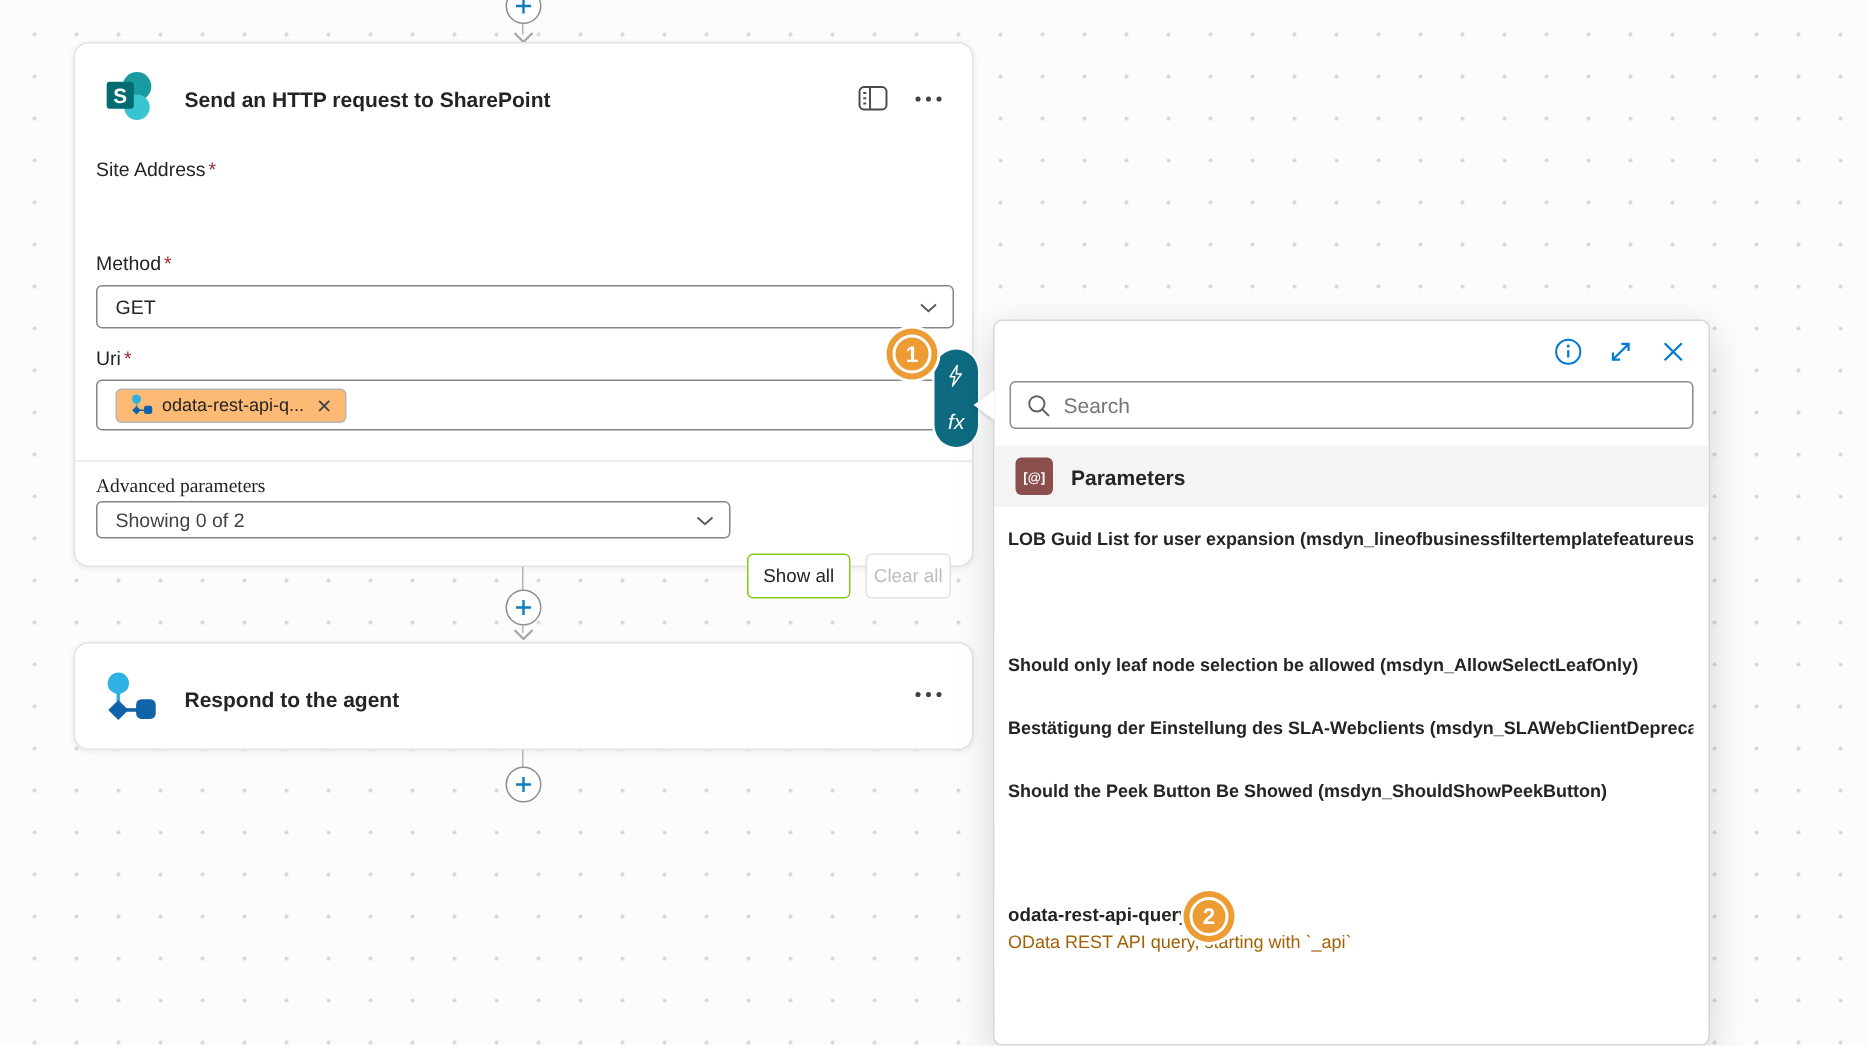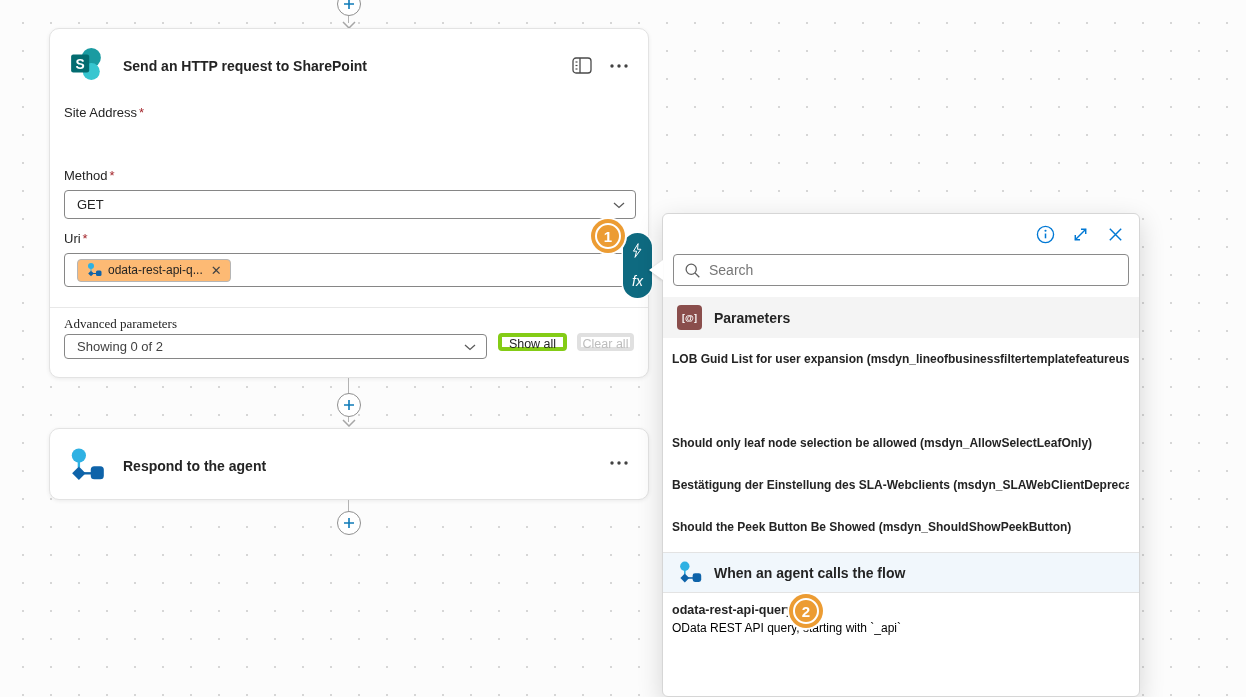"Show all" .small-btn { border: 4px solid #84cc16 -> 1px solid #84cc16; height: 18px -> 30px; margin-top: none -> 36px }
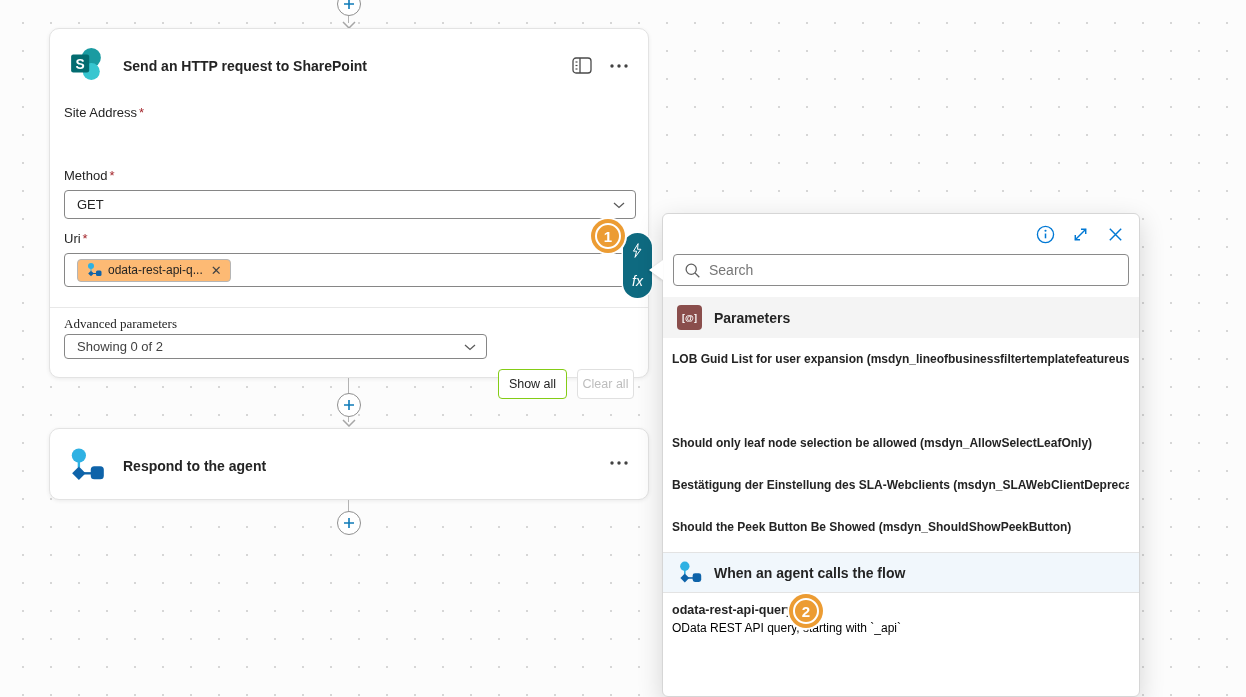"When an agent calls the" div.section-hdr { html: <div> <svg> <circle></circle> <rect></rect> <rect></rect> <rect></rect> <rect></rect> </svg> <span>When an agent calls the flow</span> </div> -> none }
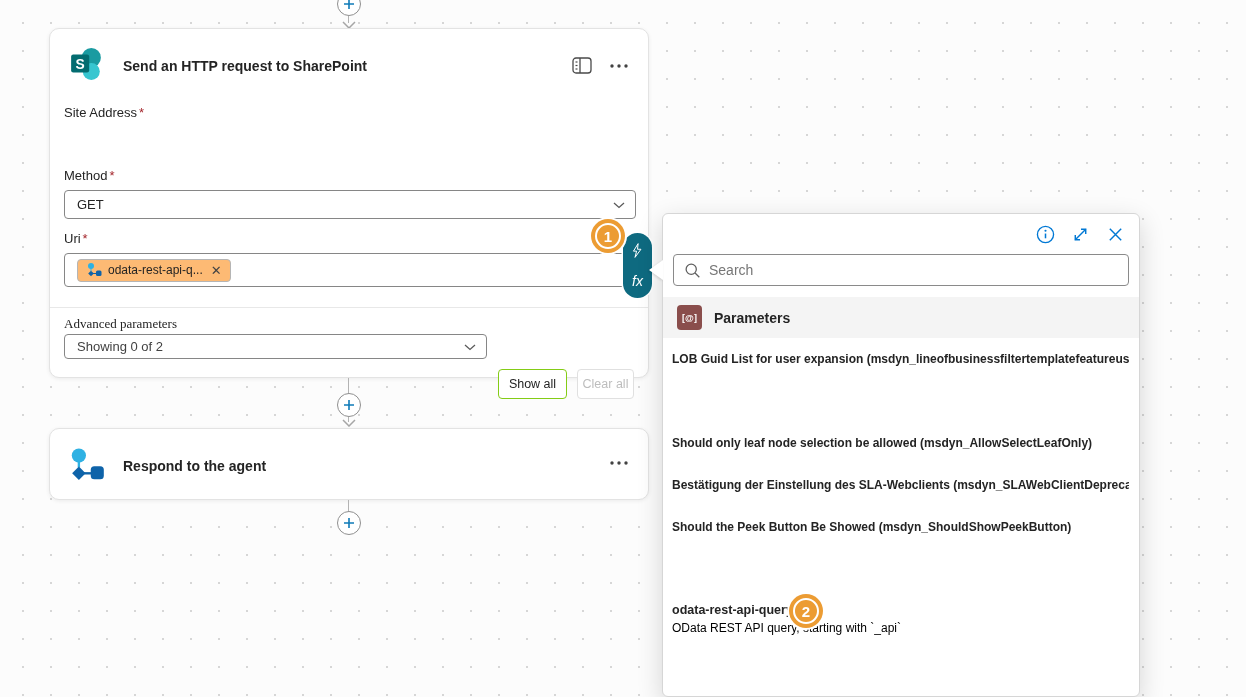"OData REST API query, starting" #odata-desc { color: #000000 -> #a16207 }
